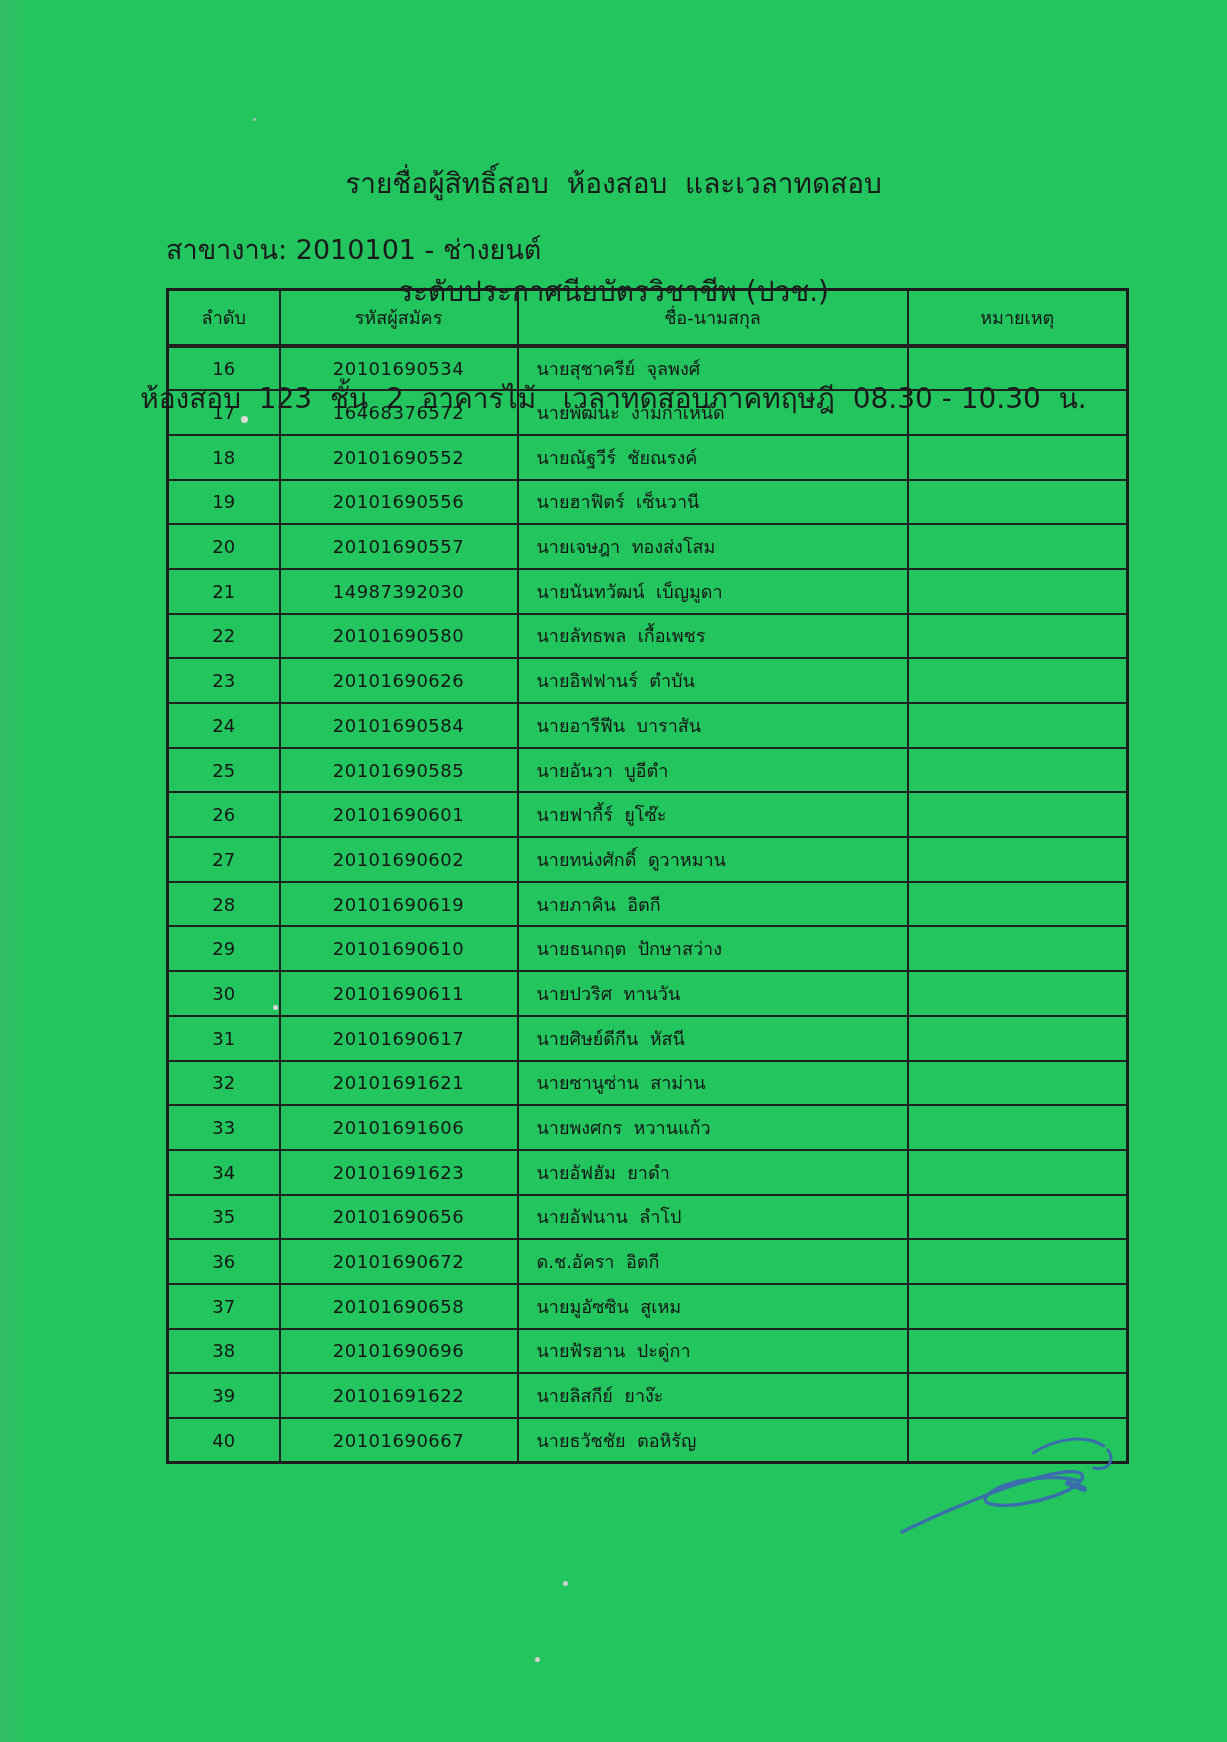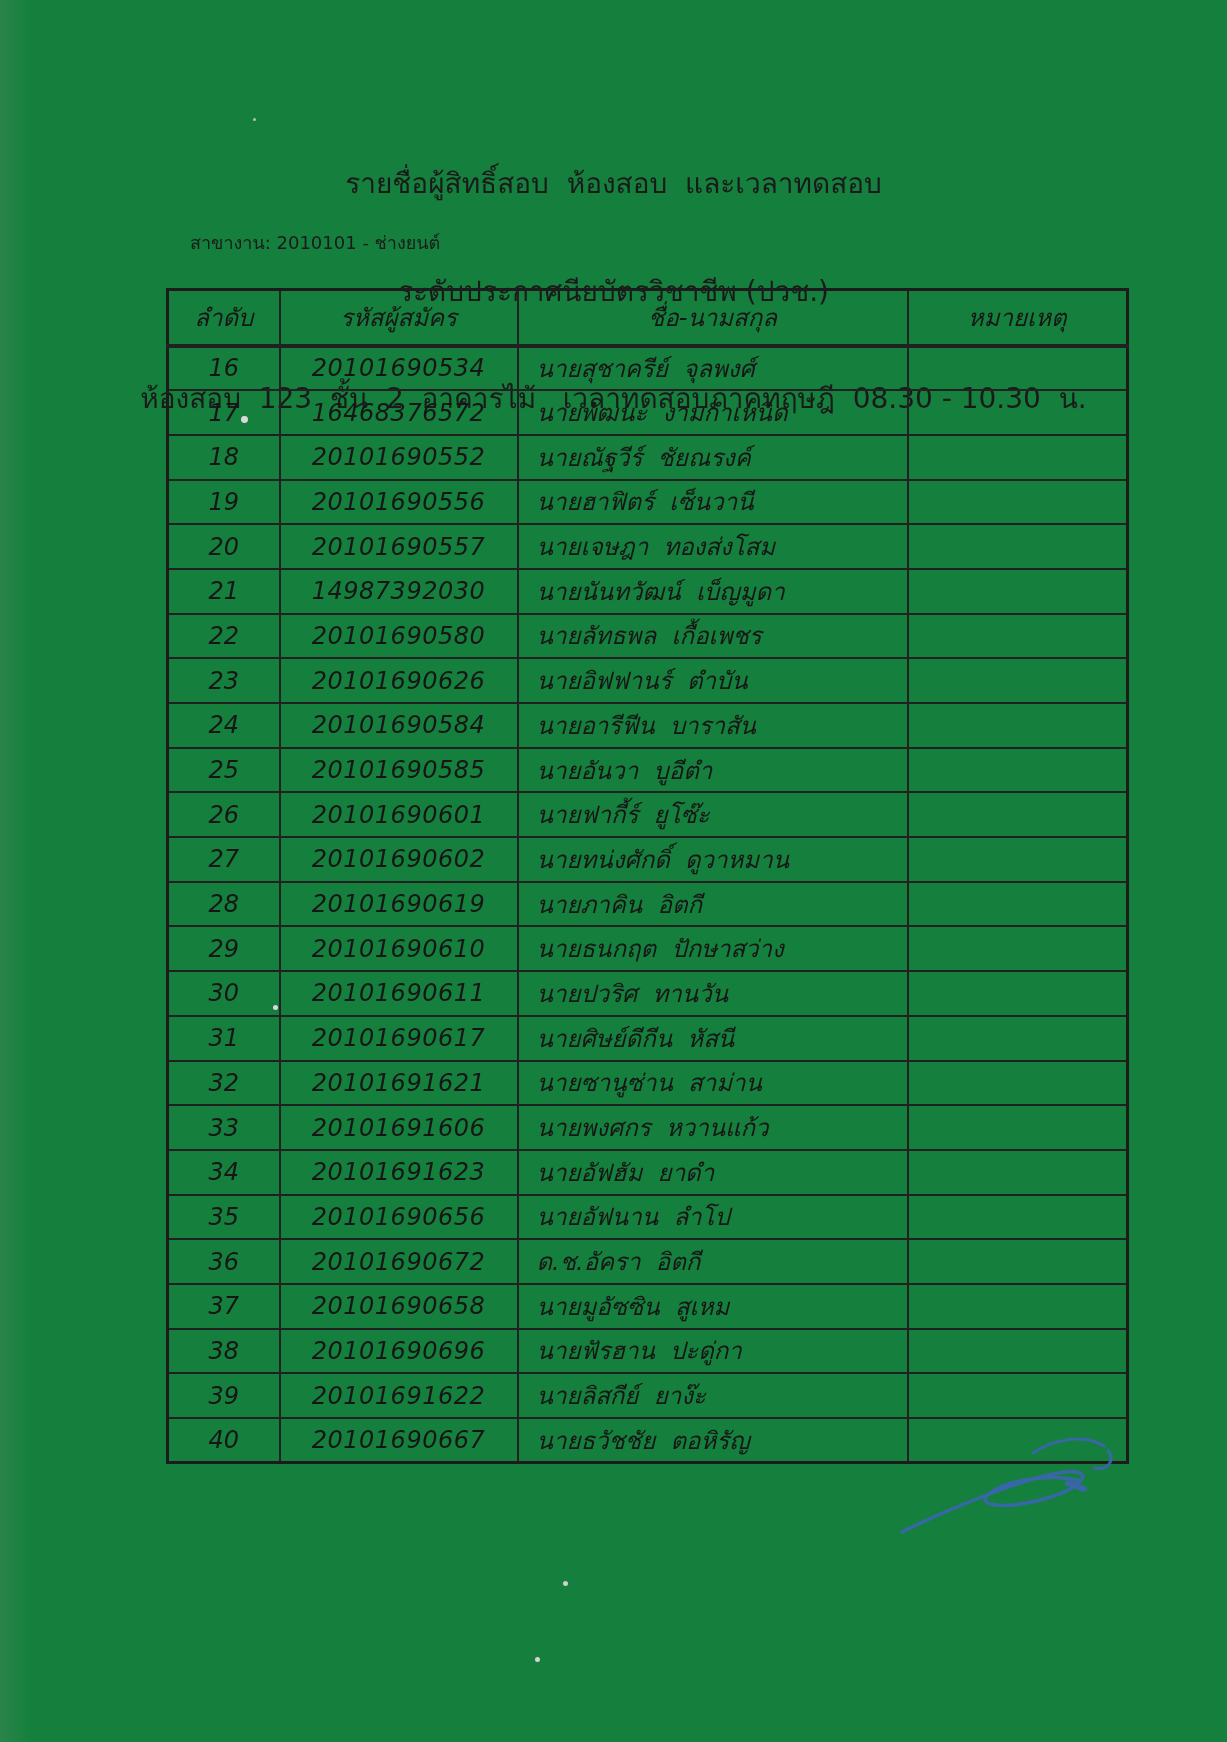"รายชื่อผู้สิทธิ์สอบ ห้องสอบ และเวลาทดสอบ" .page { background: #15803d -> #22c55e }
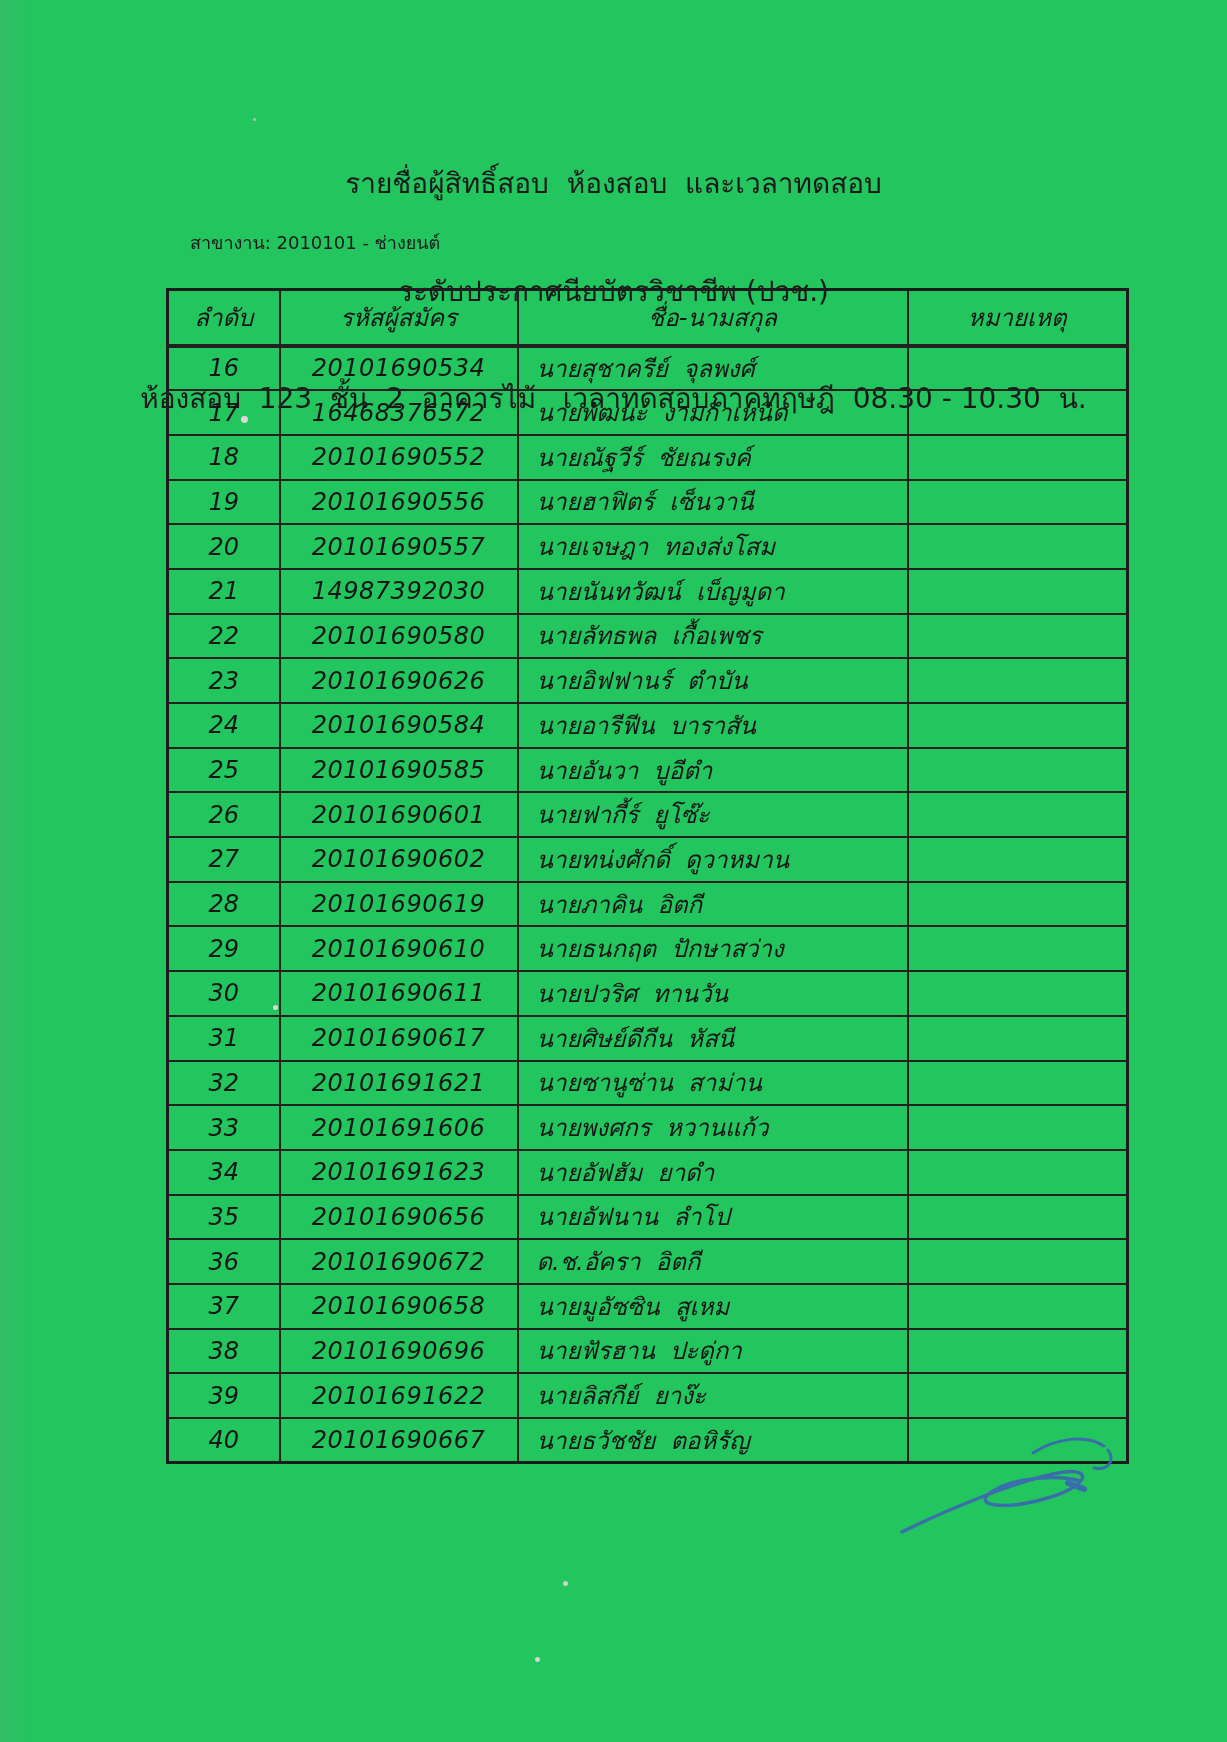"สาขางาน: 2010101 - ช่างยนต์" .branch { font-size: 18px -> 27px; margin-left: 24px -> none }
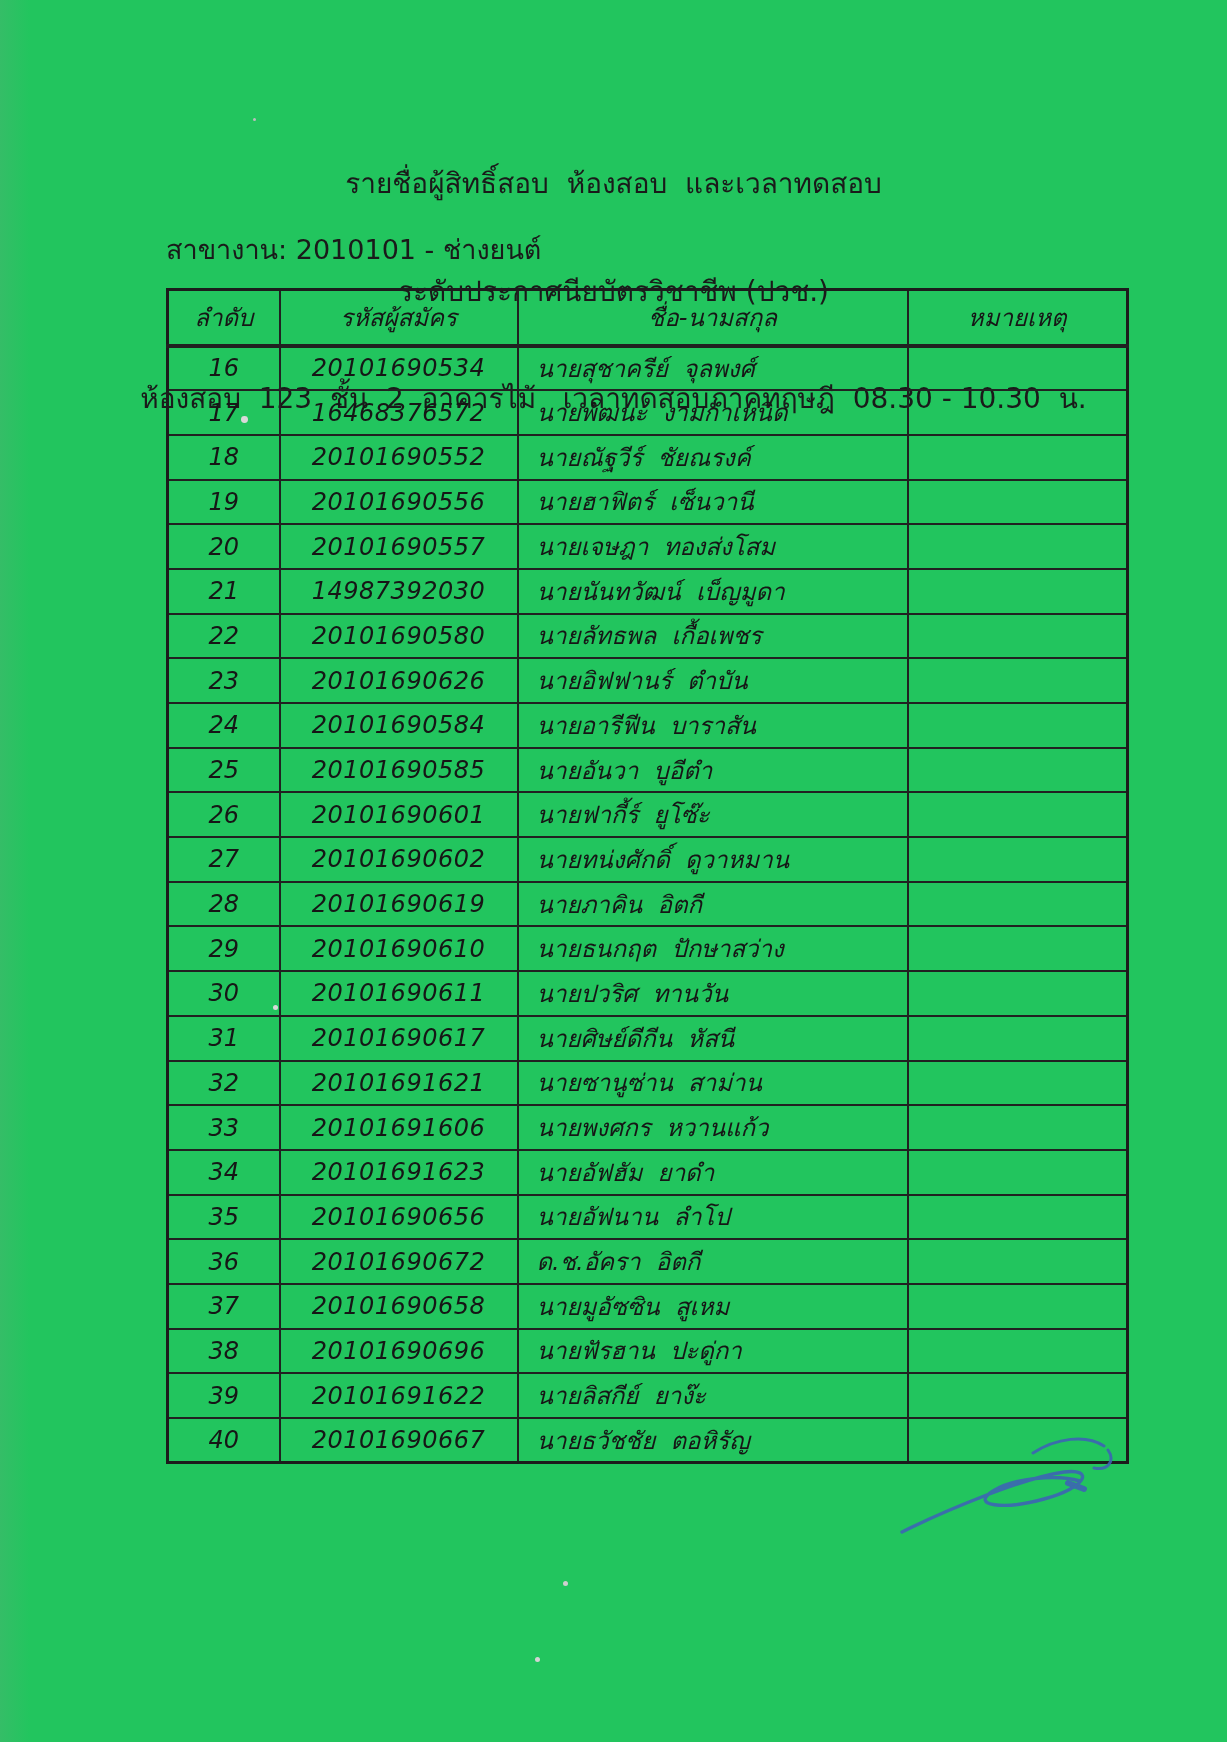"ลำดับ" table.tbl { font-size: 24px -> 18px; font-style: italic -> none }
